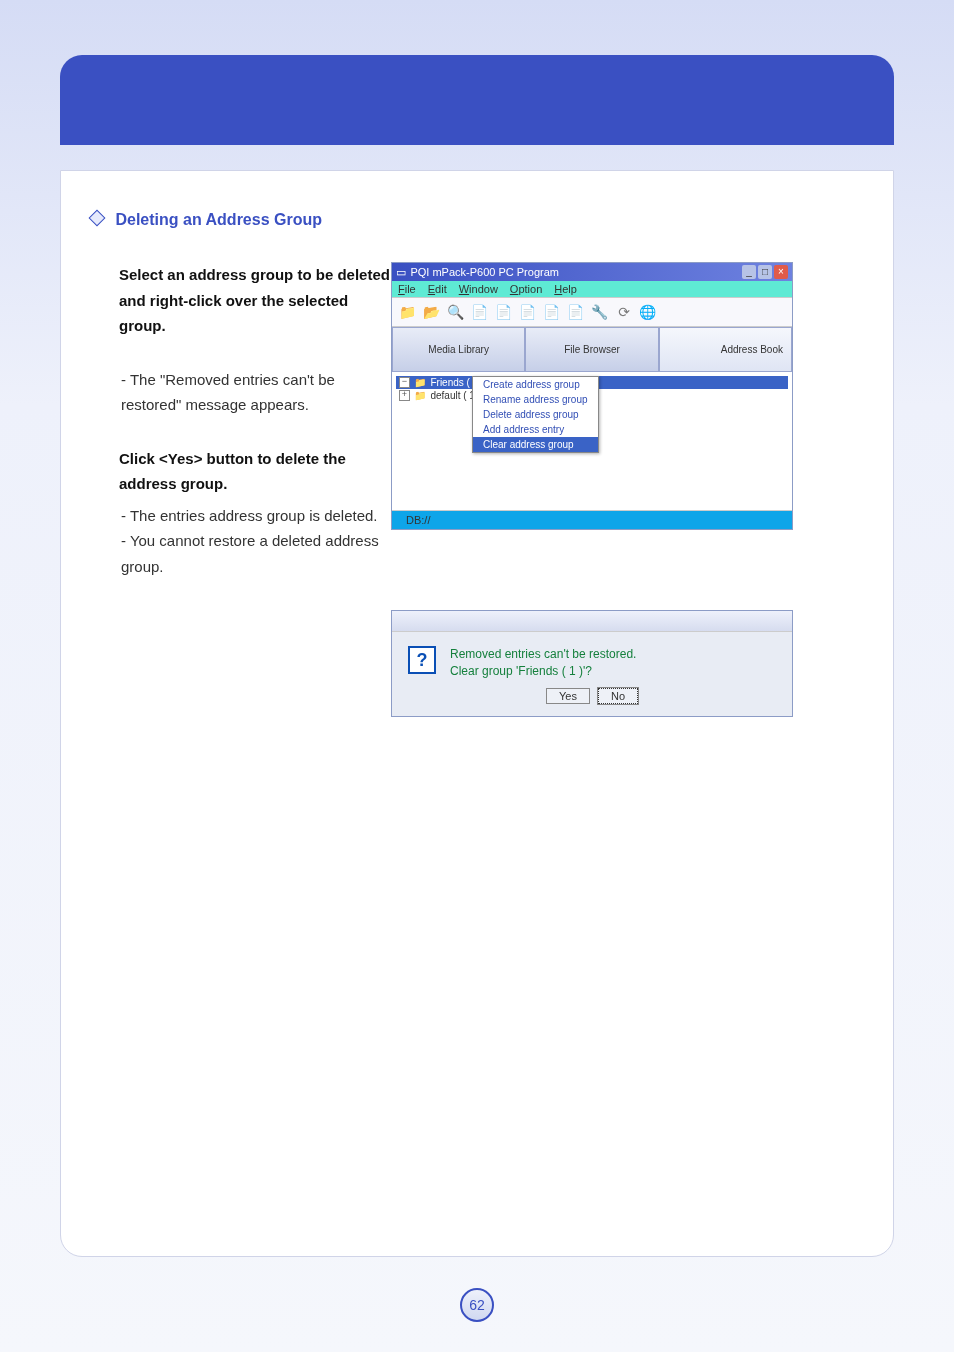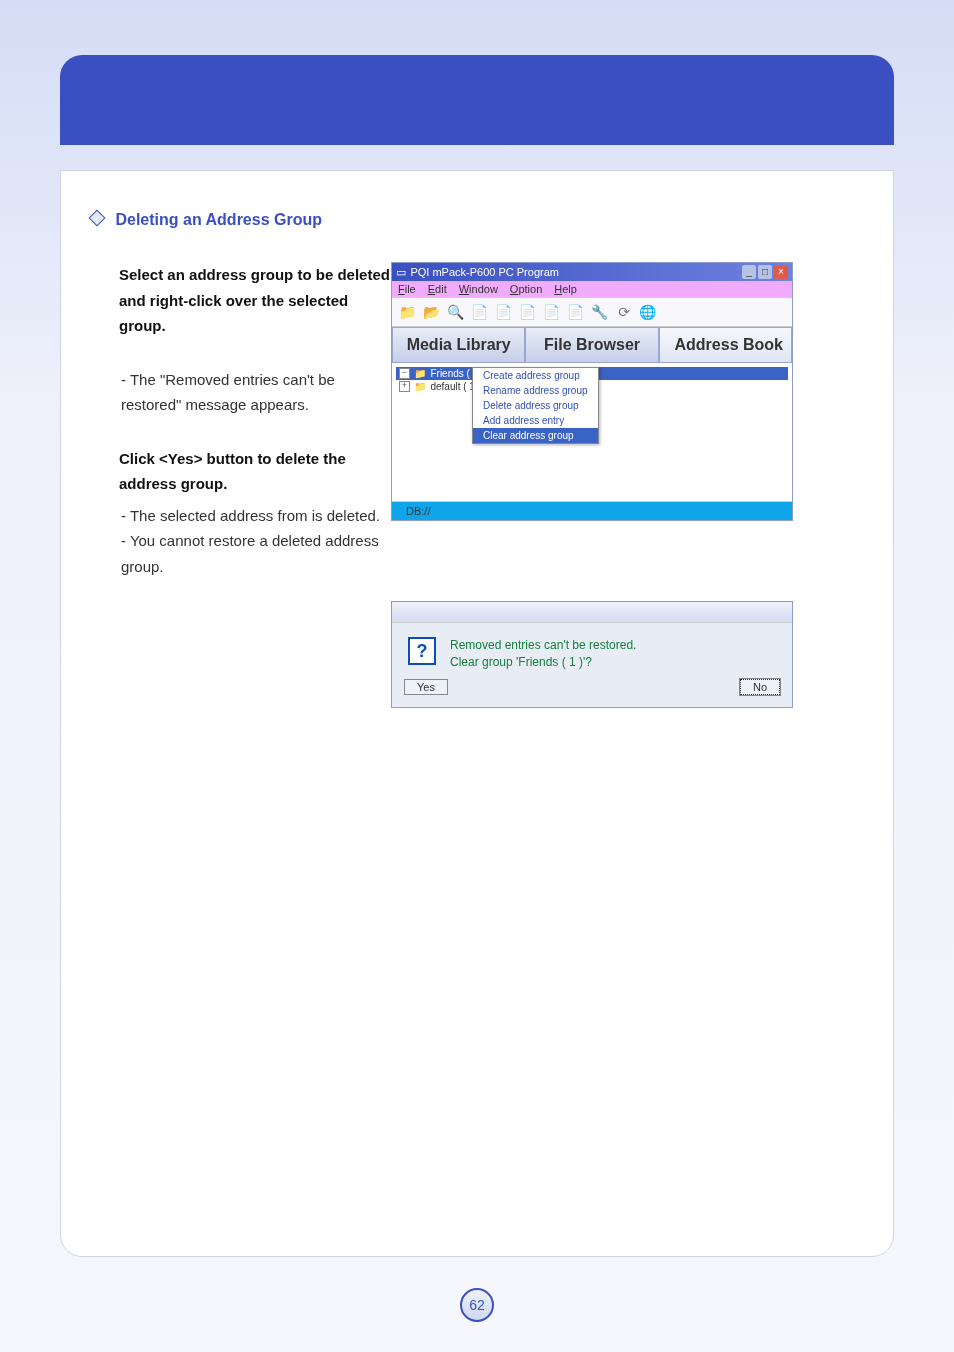"File" .menu-bar { background: #f0abfc -> #5eead4 }
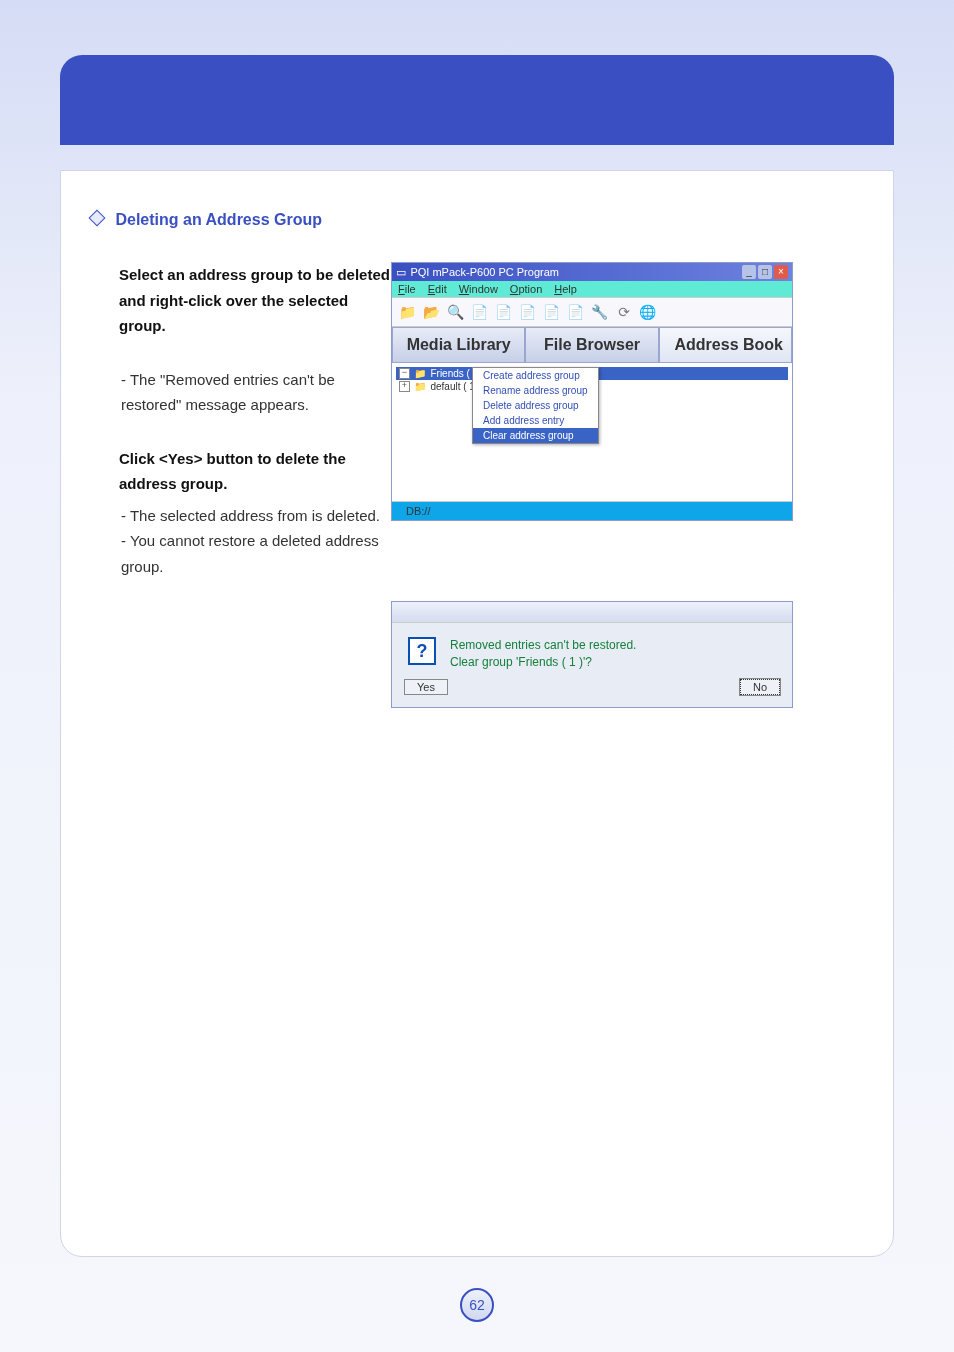"Media Library" .tab { font-size: 16px -> 10px; font-weight: bold -> normal; padding: 8px 8px -> 16px 8px }
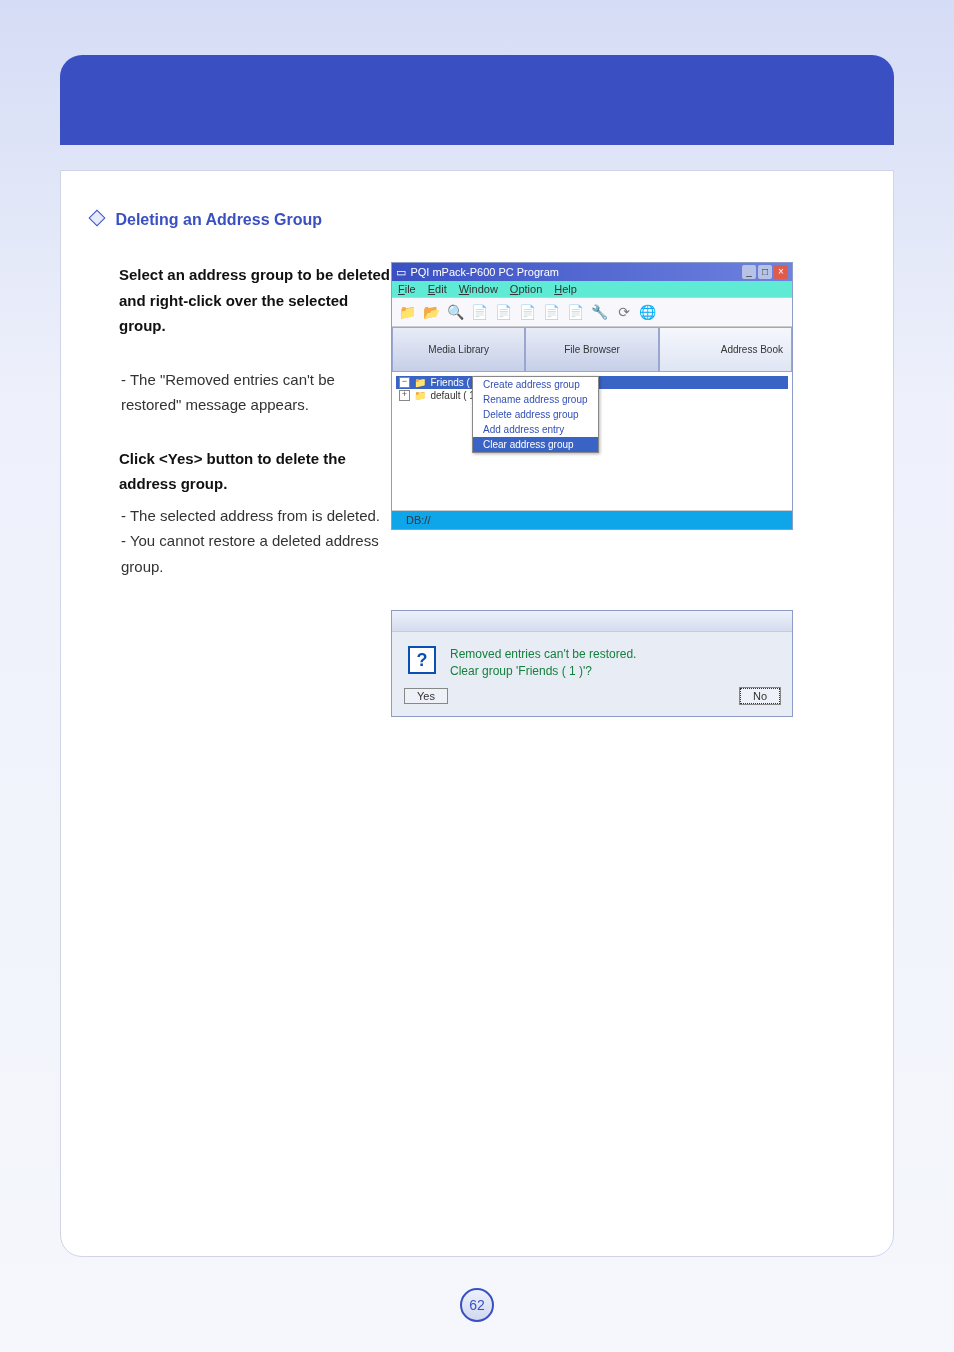"- The selected address from" div.step-detail { text: selected address from -> entries address group }
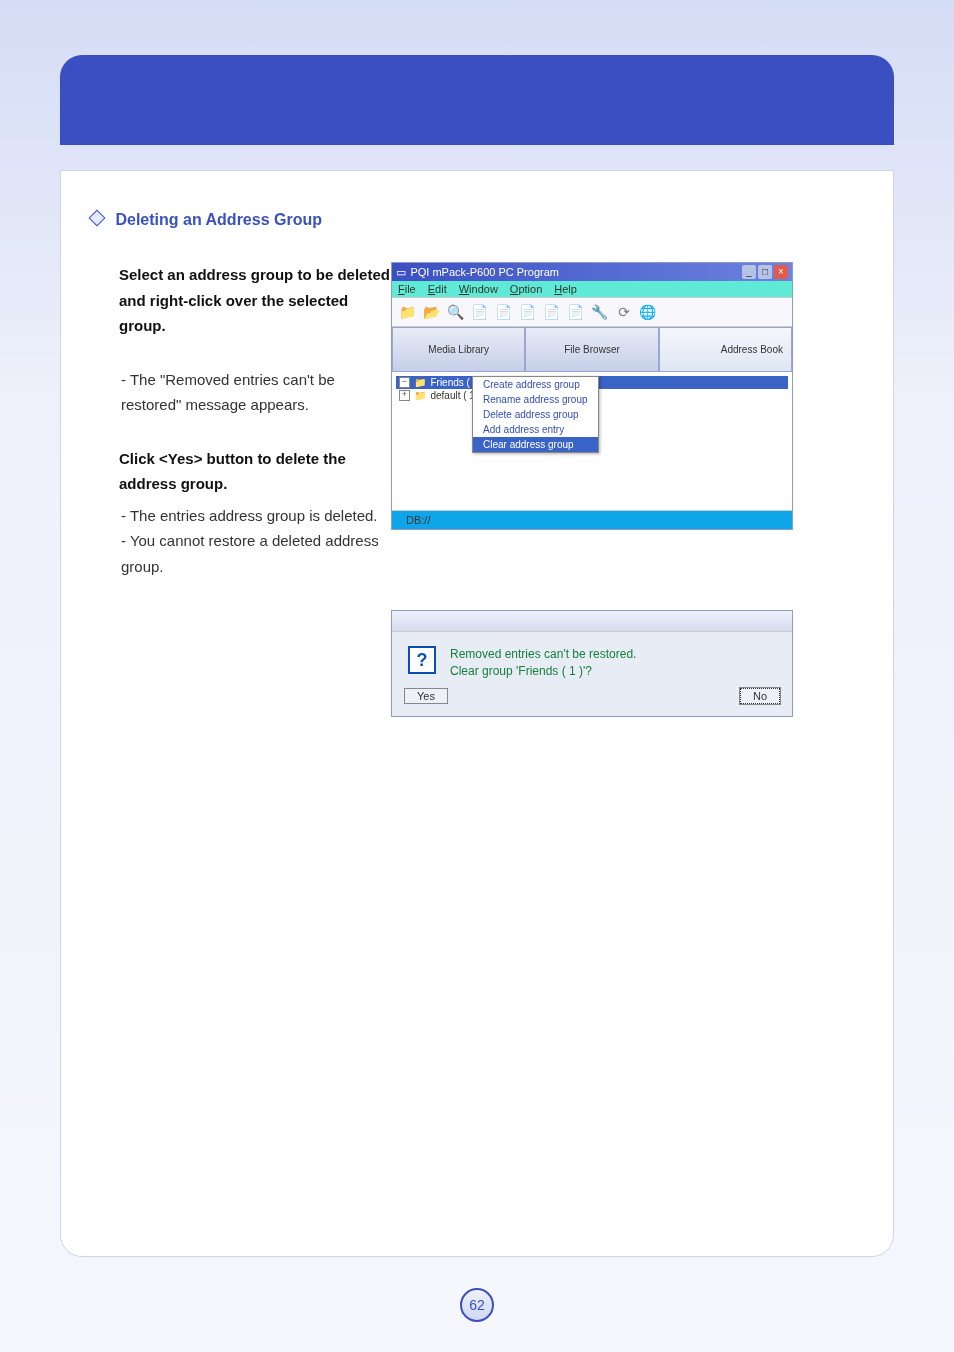"Yes" .dialog-buttons { justify-content: space-between -> center }
